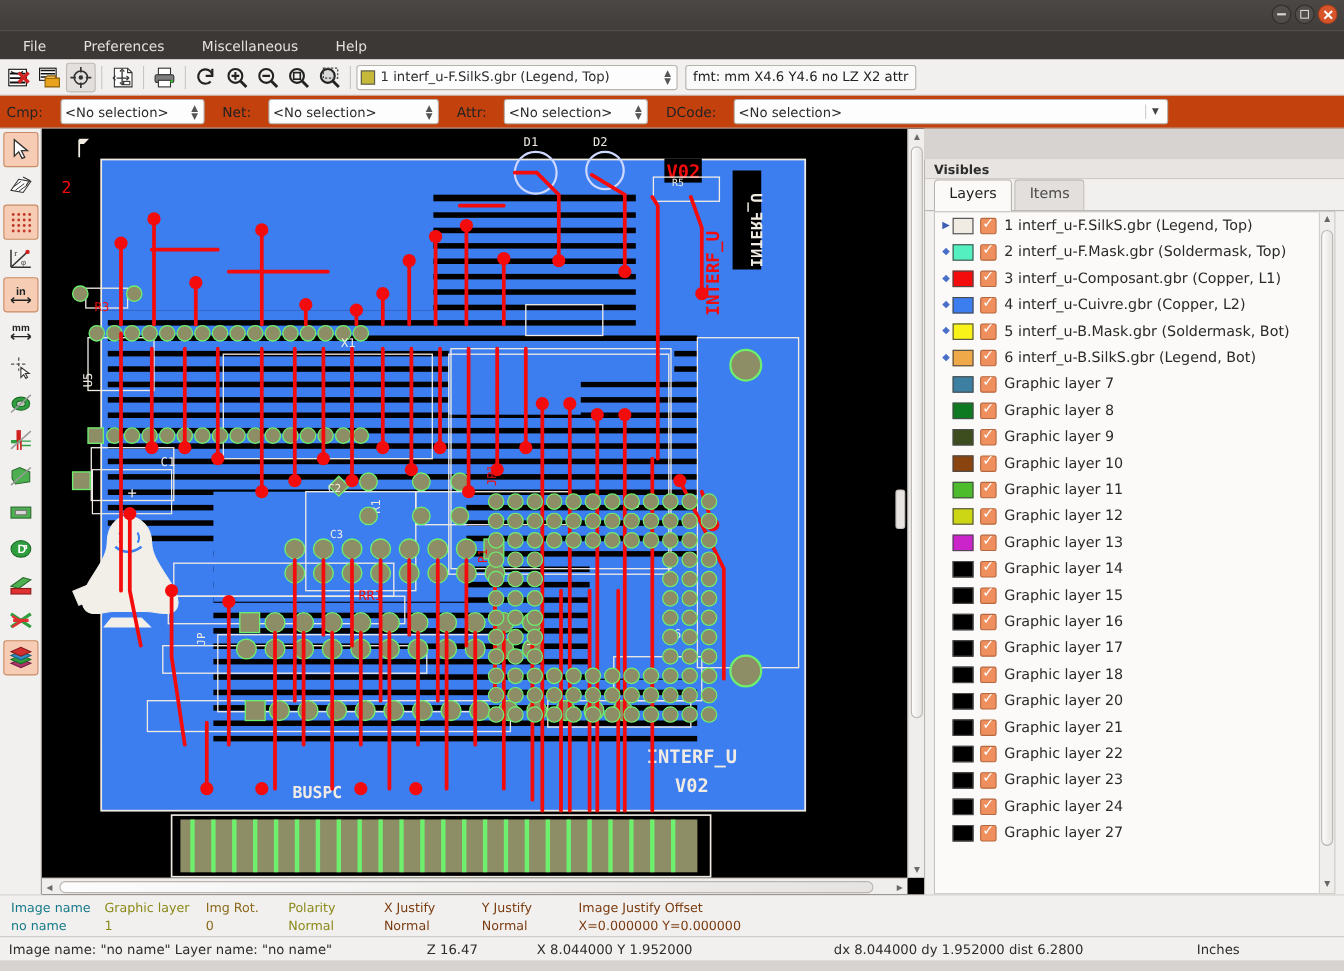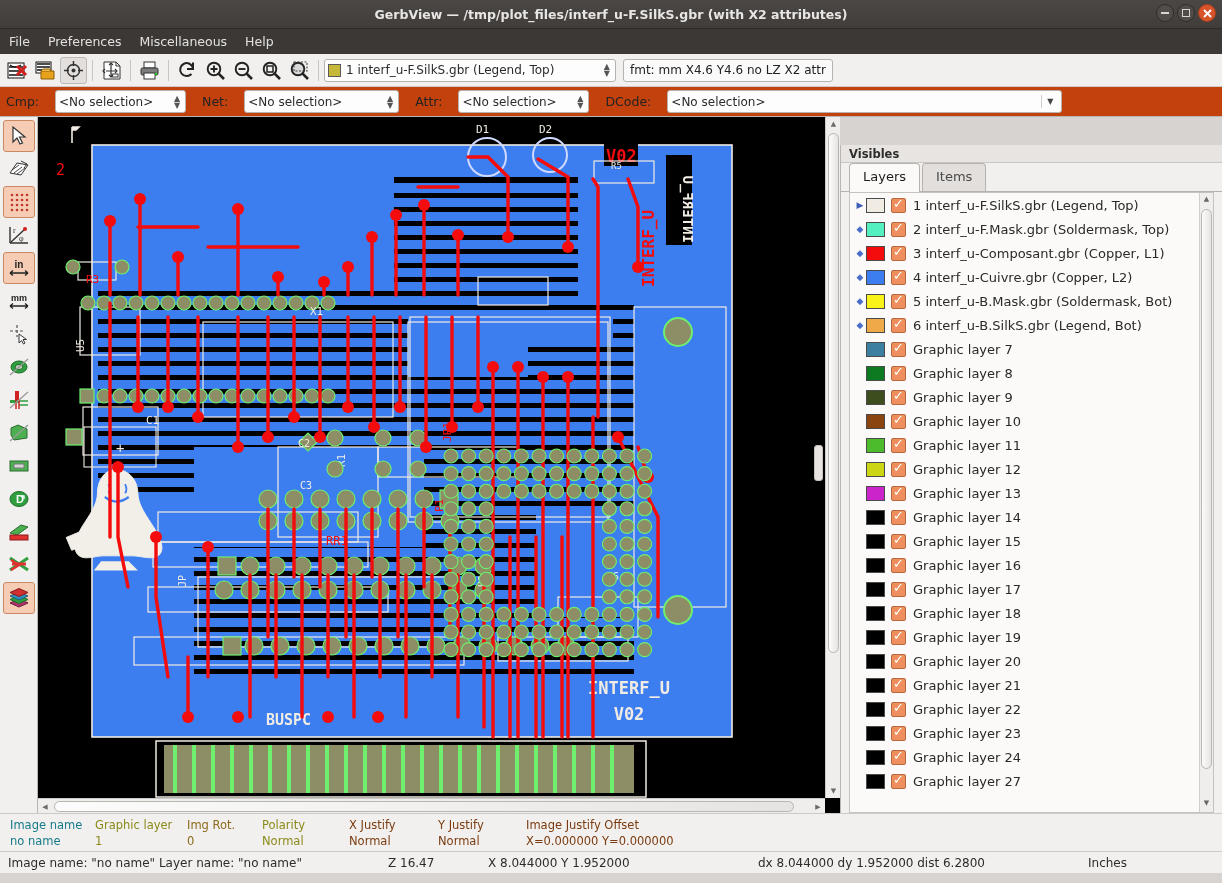"GerbView —" span { html: <span>GerbView — /tmp/plot_files/interf_u-F.SilkS.gbr (with X2 attributes)</span> -> none }
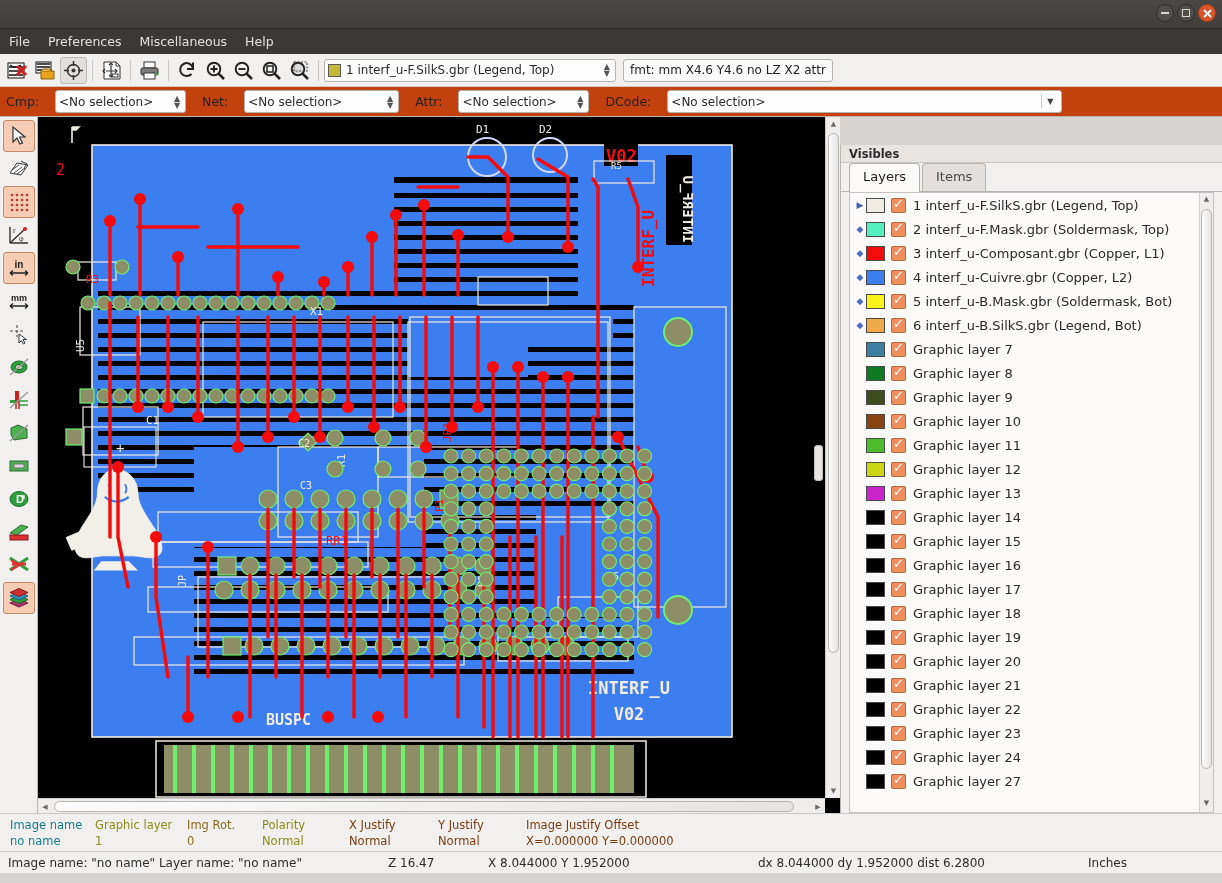"File" #menubar { gap: 0 -> 16px; padding-left: 0 -> 12px }
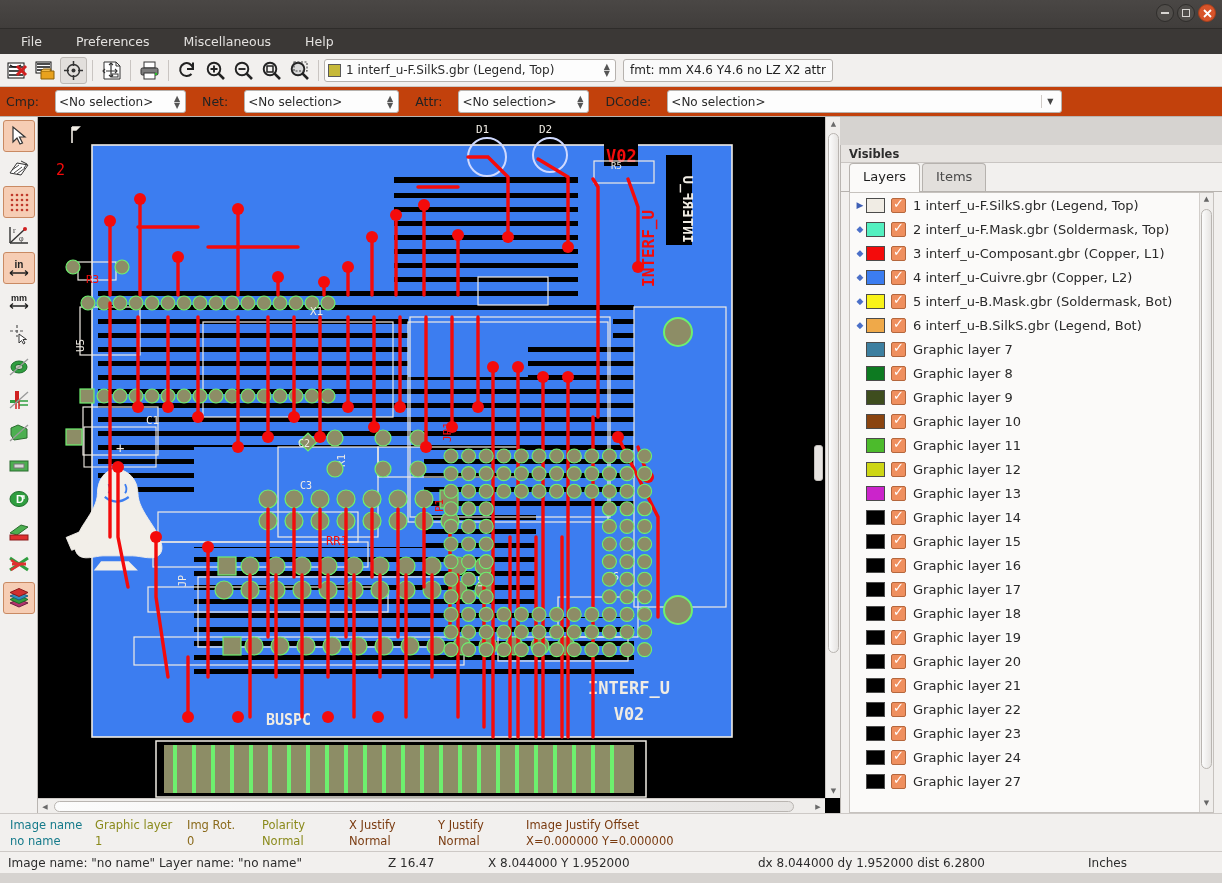"Graphic layer 19" div.lrow { html: <div> <span></span> <span></span> <span></span> <span>Graphic layer 19</span> </div> -> none }
